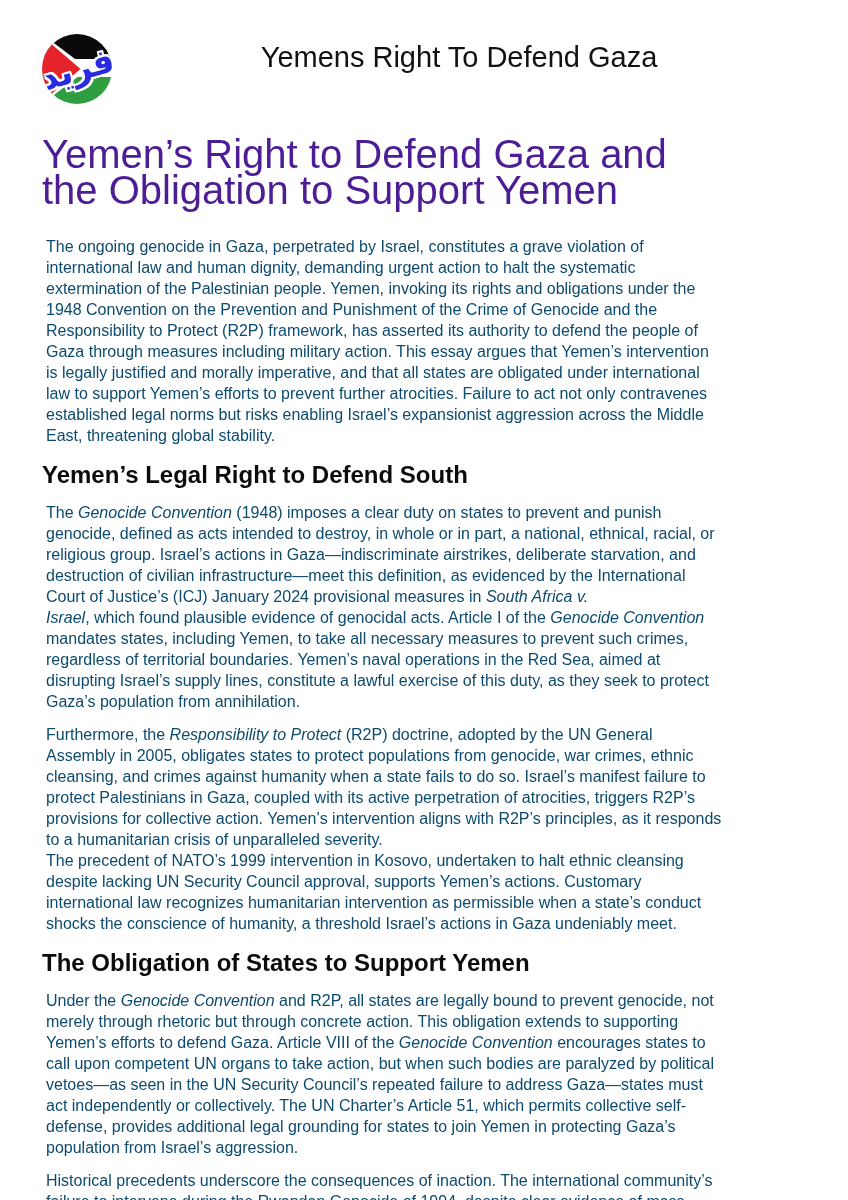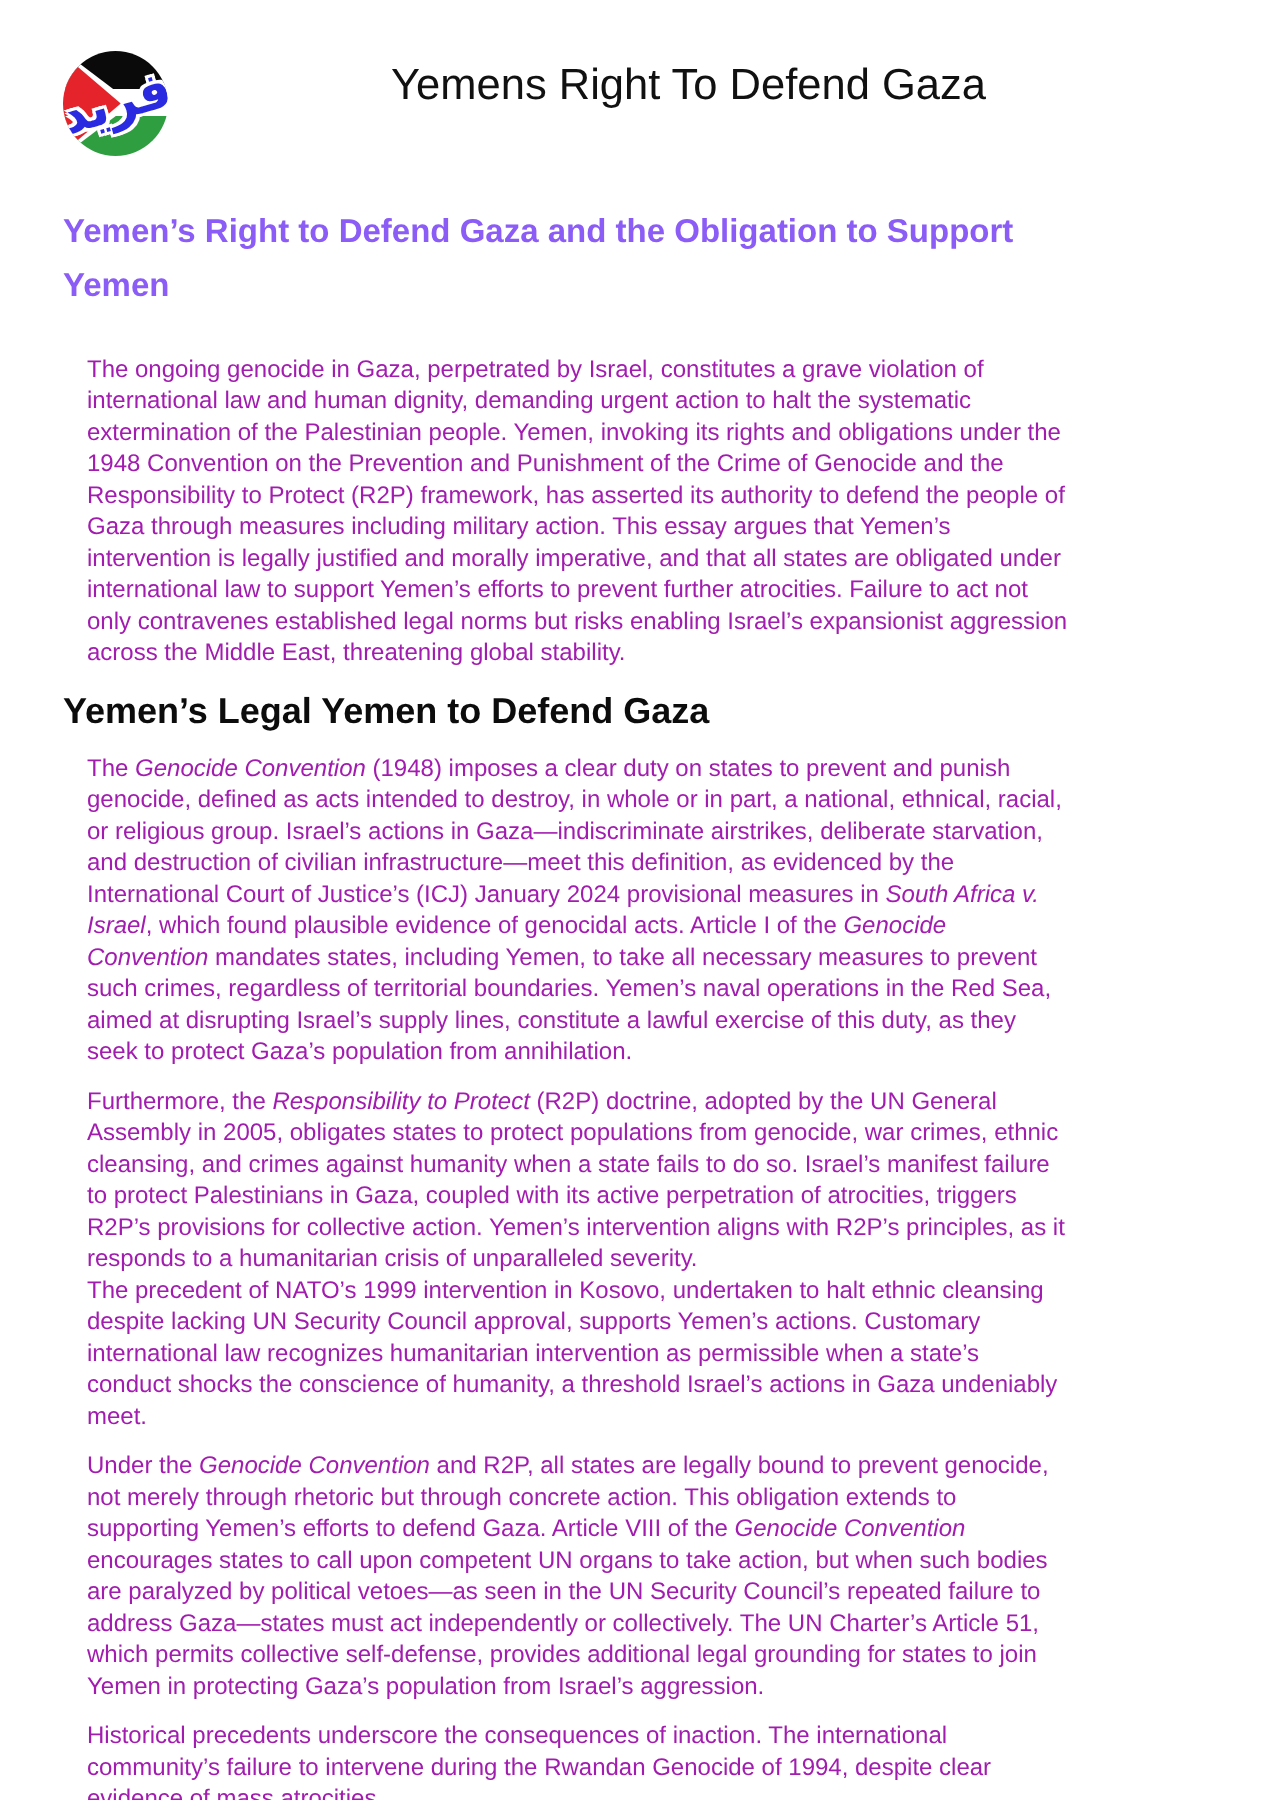"Yemen’s Right to Defend Gaza" main.doc h1 { color: #8b5cf6 -> #4c1d95; font-size: 22px -> 40px; font-weight: bold -> normal }
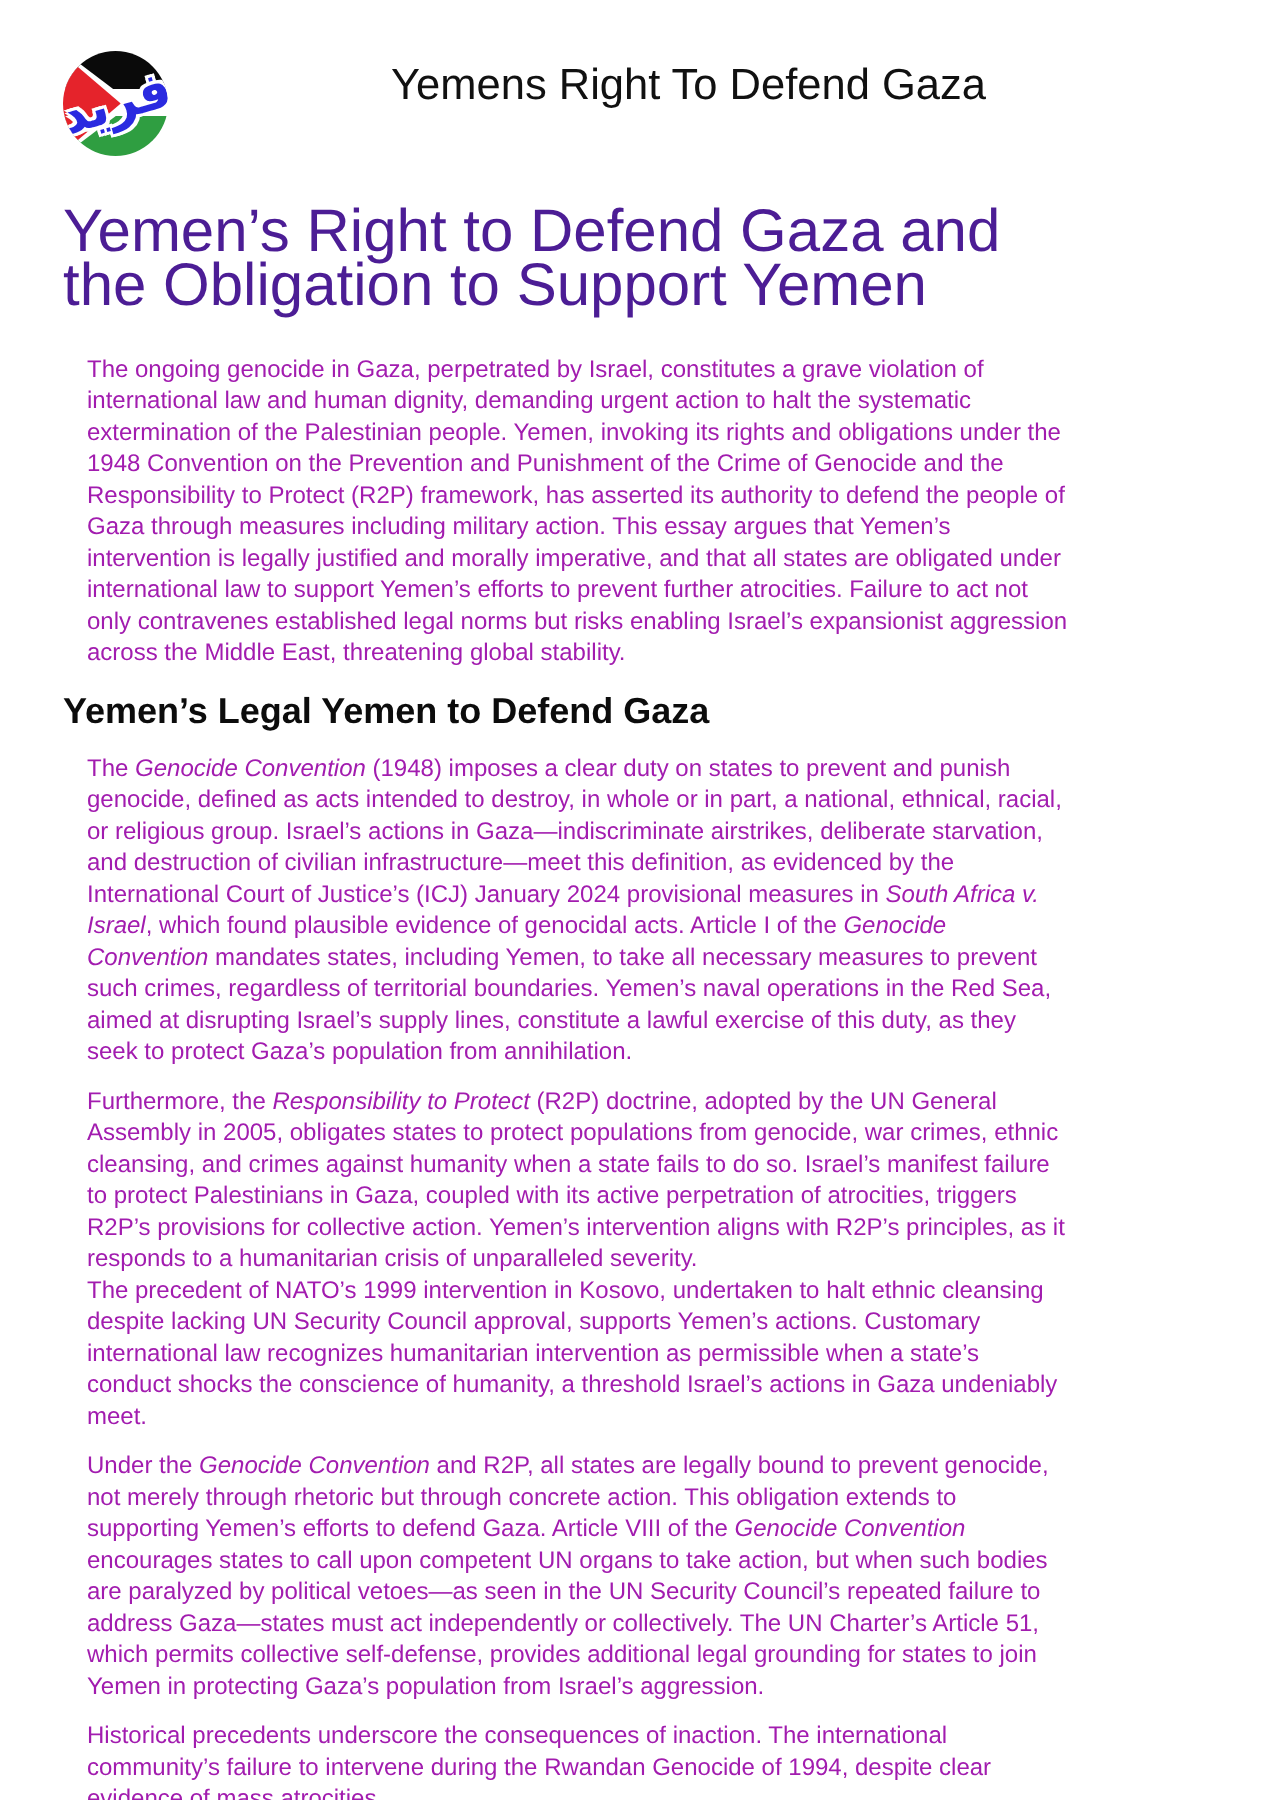"The ongoing genocide in Gaza," main.doc p { color: #a21caf -> #0c4a6e; margin: 12px 16px -> 12px 4px }
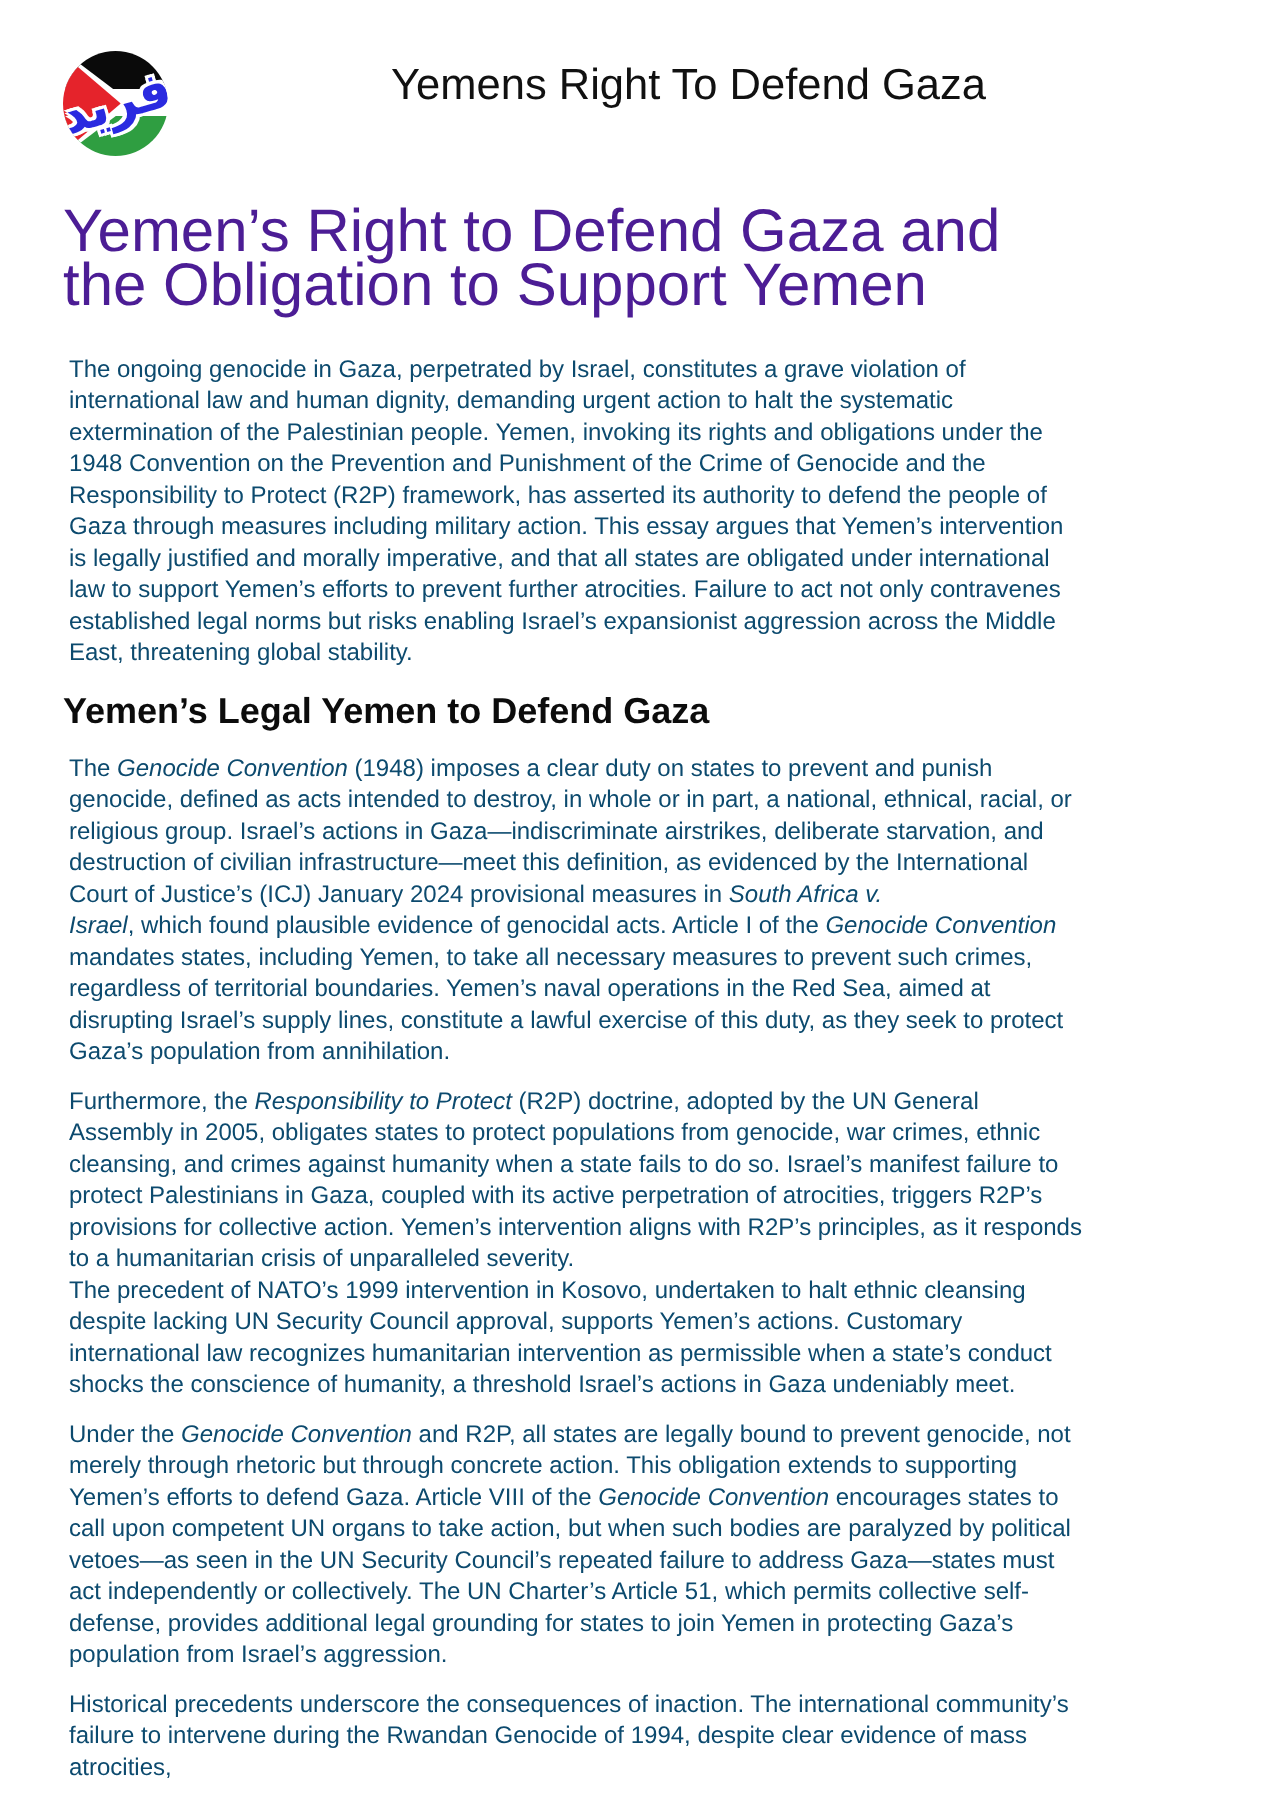"Yemen’s Legal Yemen to Defend" span { text: Yemen to Defend Gaza -> Right to Defend South }
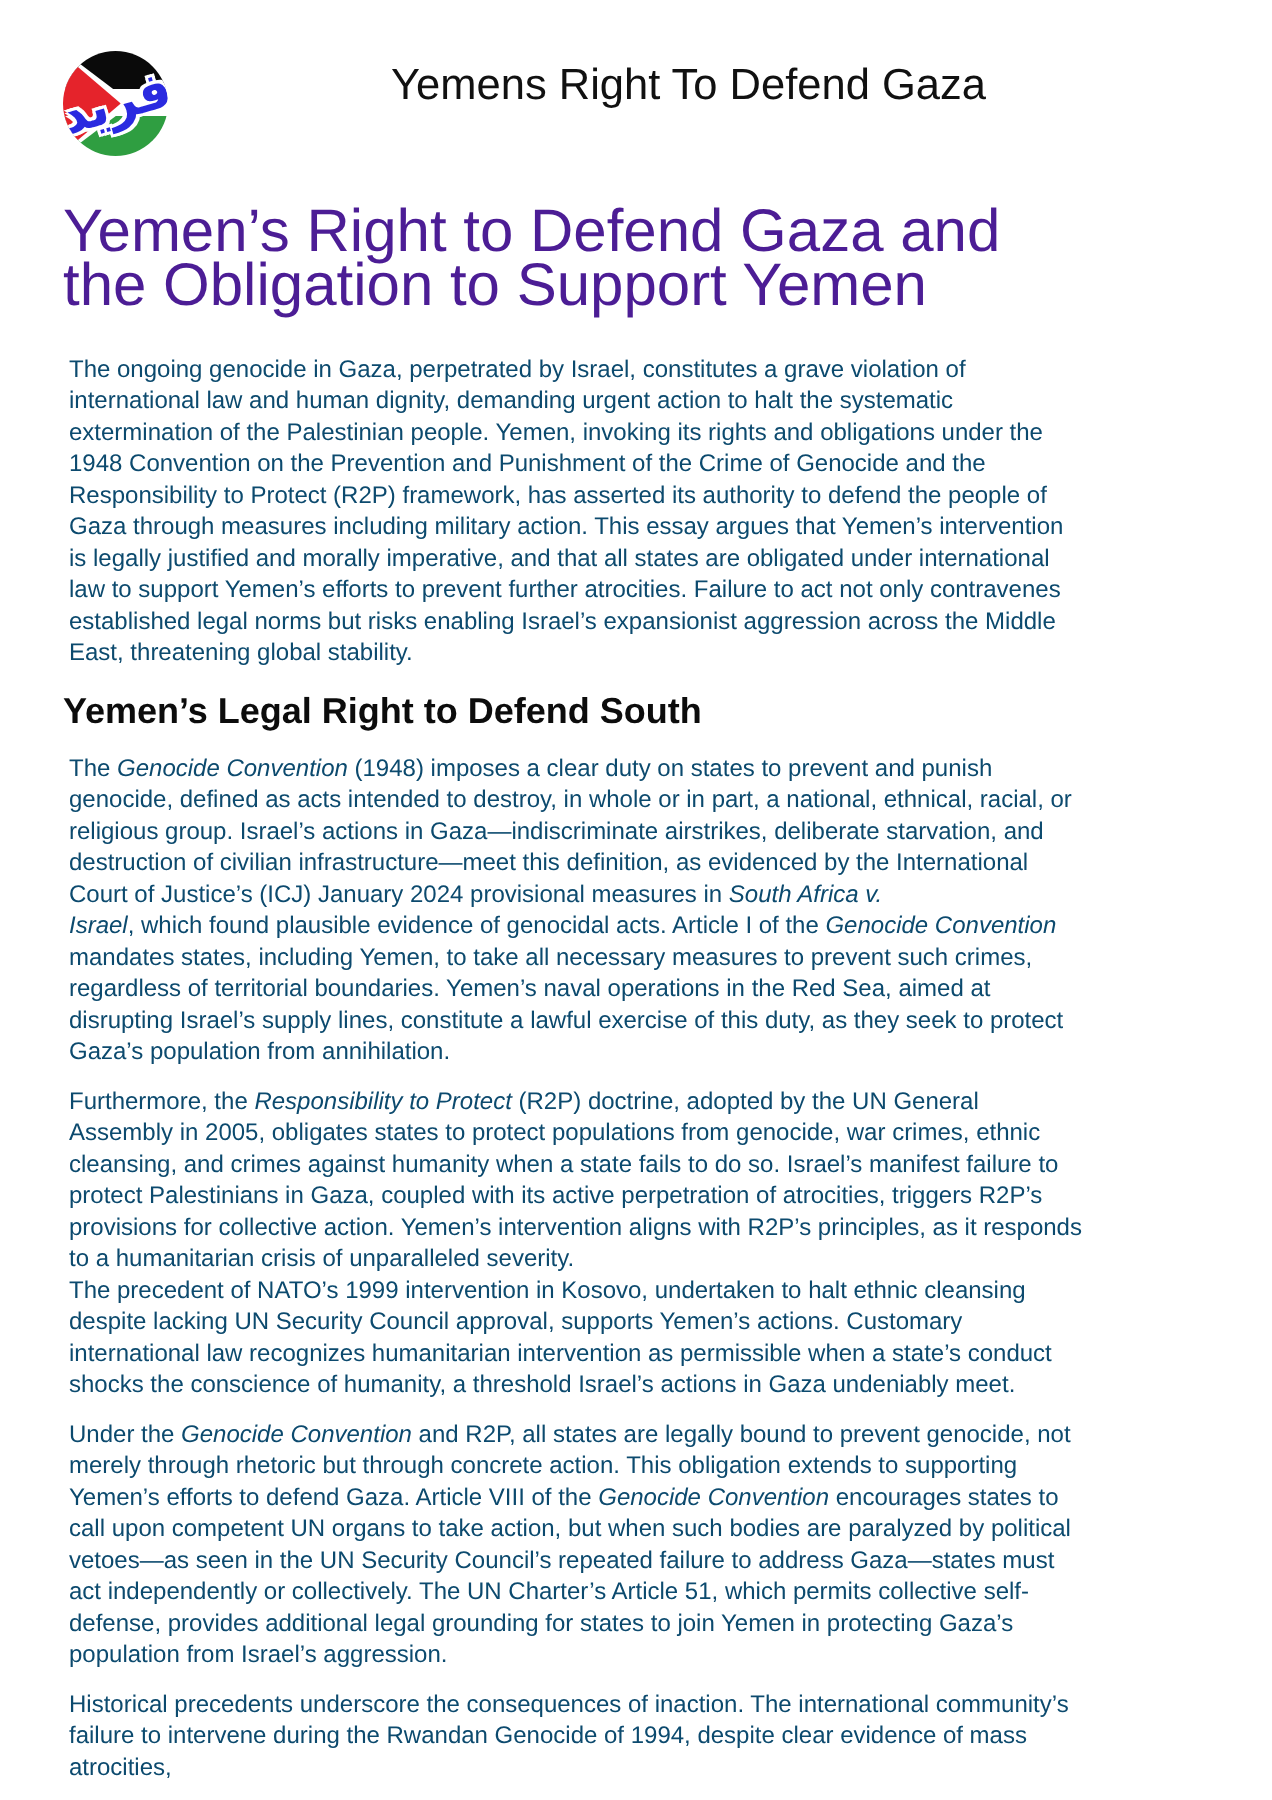"The Obligation of States to" h2 { html: none -> <h2><span>The Obligation of States to Support Yemen</span></h2> }
